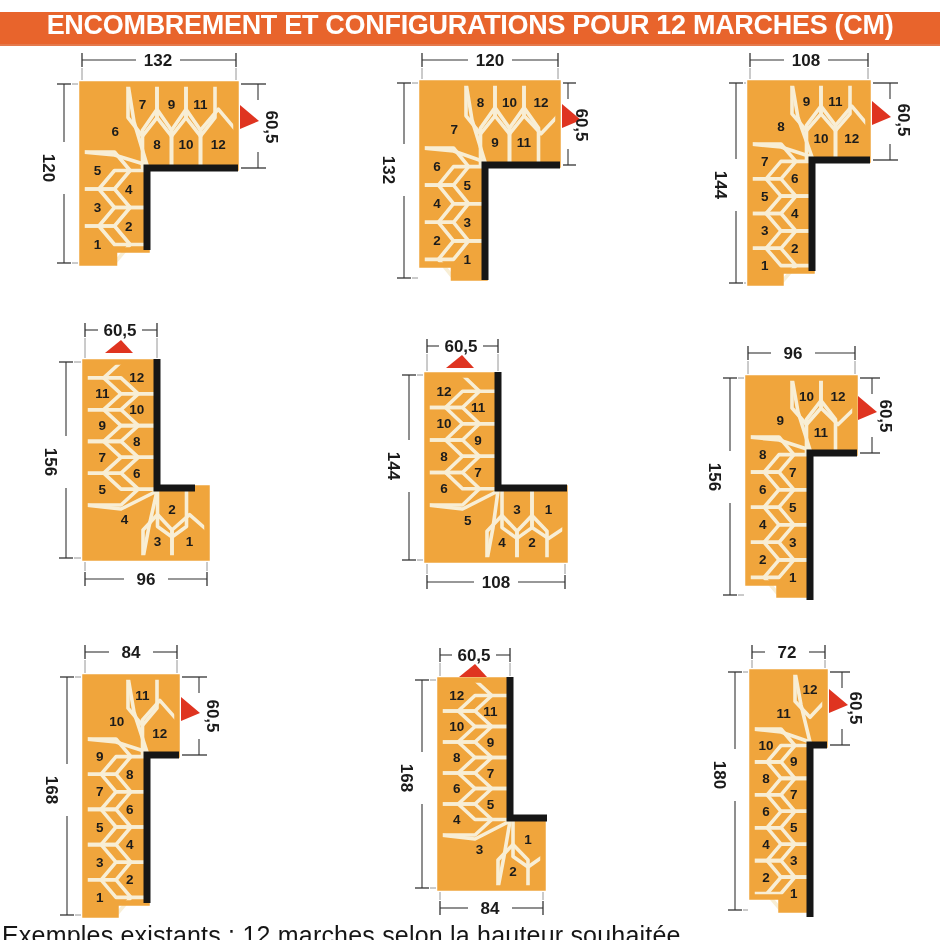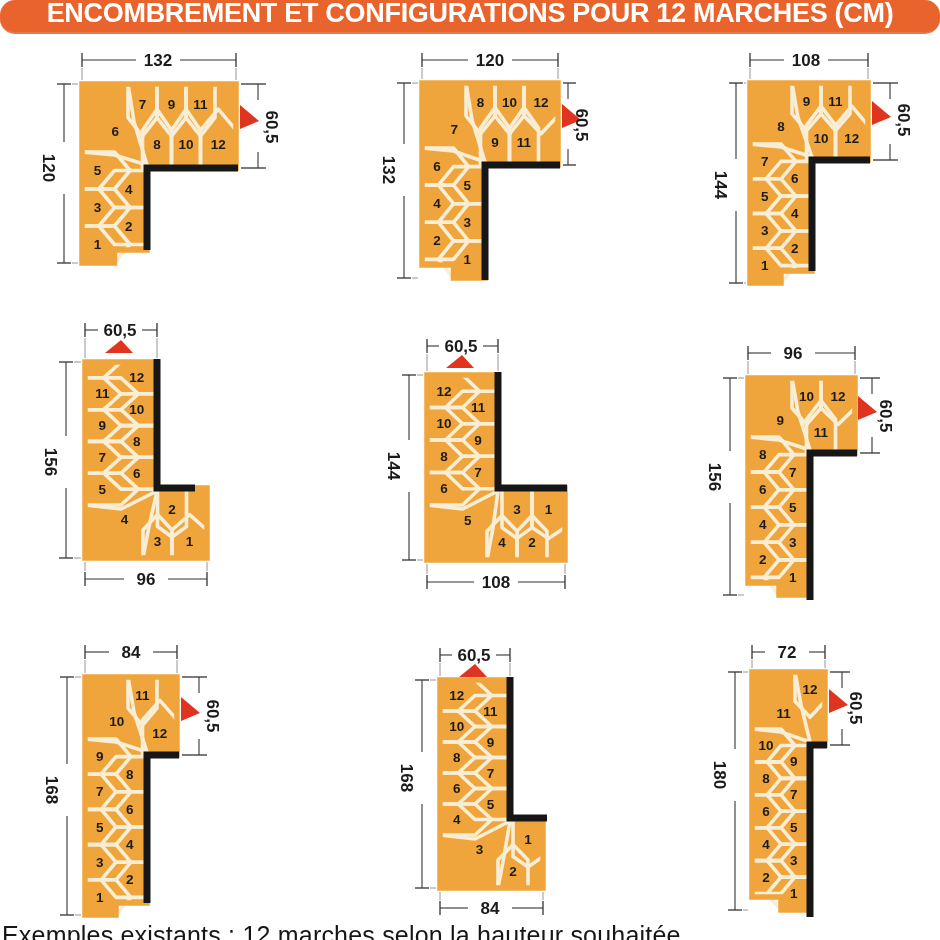"ENCOMBREMENT ET CONFIGURATIONS POUR 12" .banner { border-radius: 15px -> none; top: 0 -> 12px }
